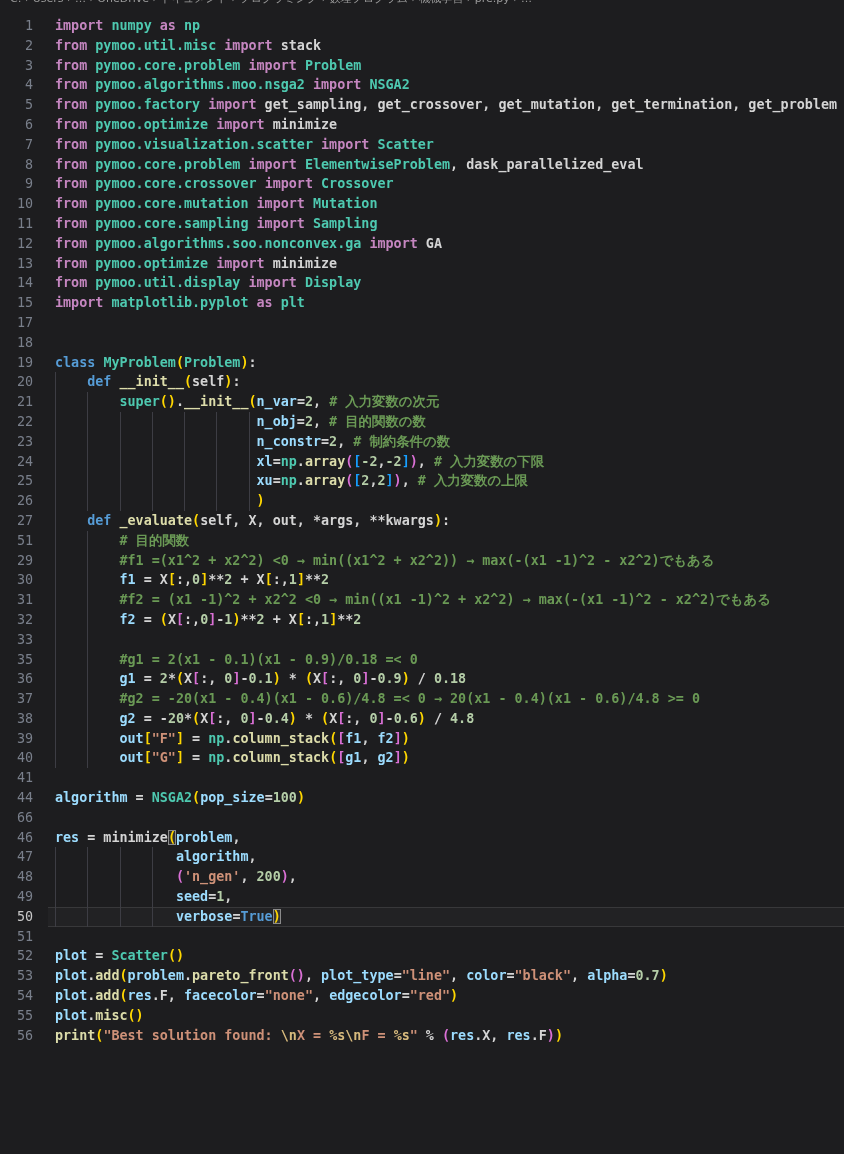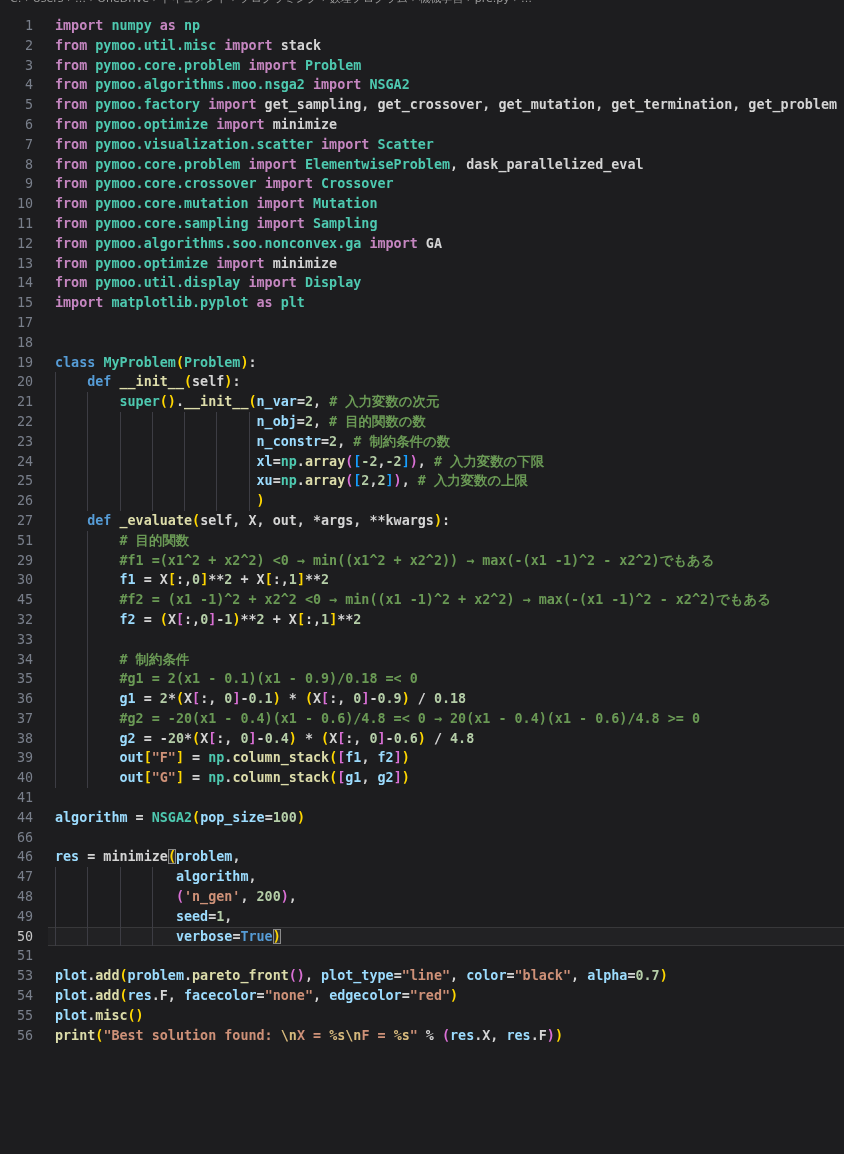"45" span.gutter { text: 45 -> 31 }
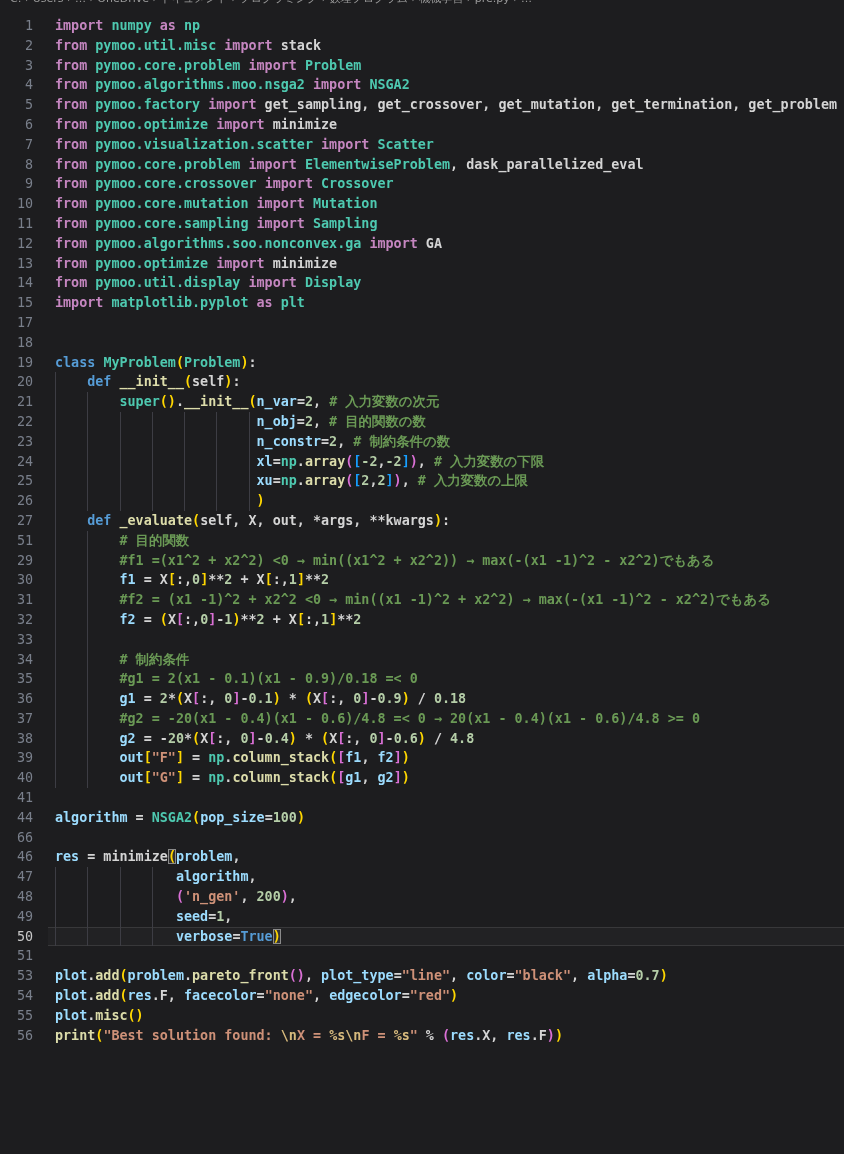"34" div.line { html: <div><span>34</span><div></div><div></div><span><span> </span><span># 制約条件</span></span></div> -> none }
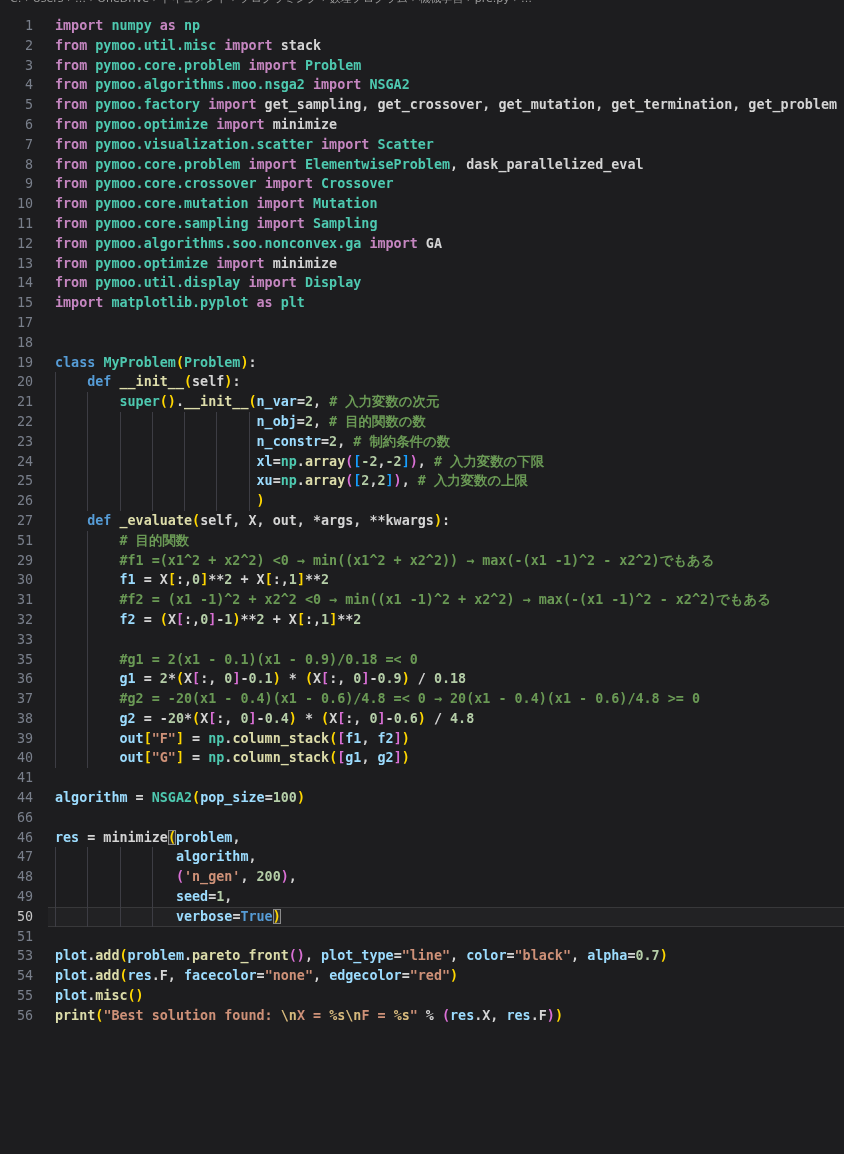"52" div.line { html: none -> <div><span>52</span><span><span>plot</span><span> = </span><span>Scatter</span><span>()</span></span></div> }
